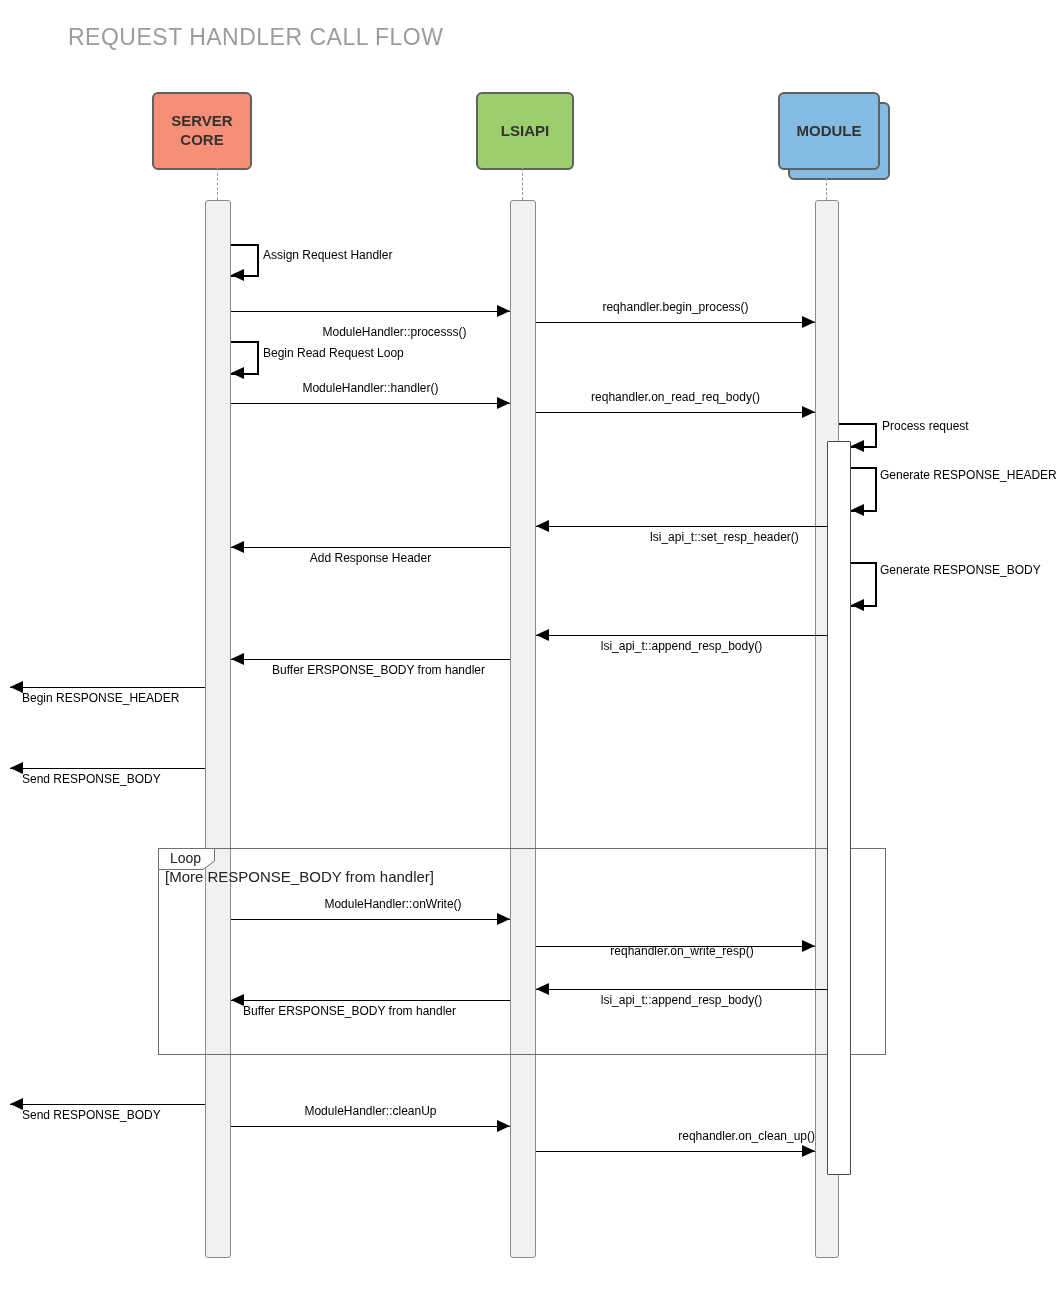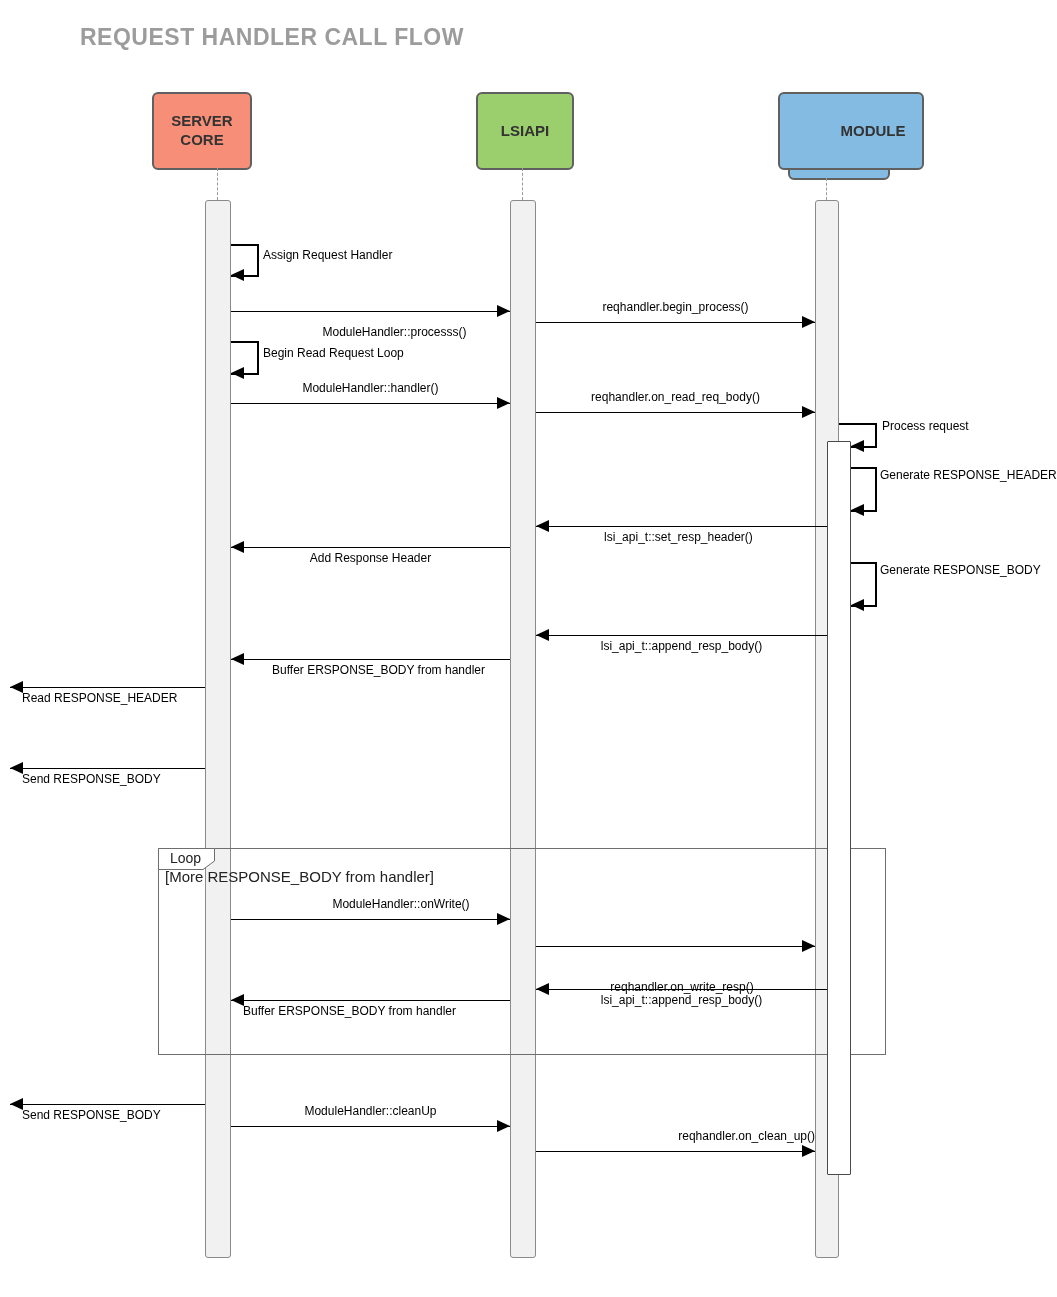"REQUEST HANDLER CALL FLOW" .title { font-weight: bold -> normal; margin-left: 12px -> none }
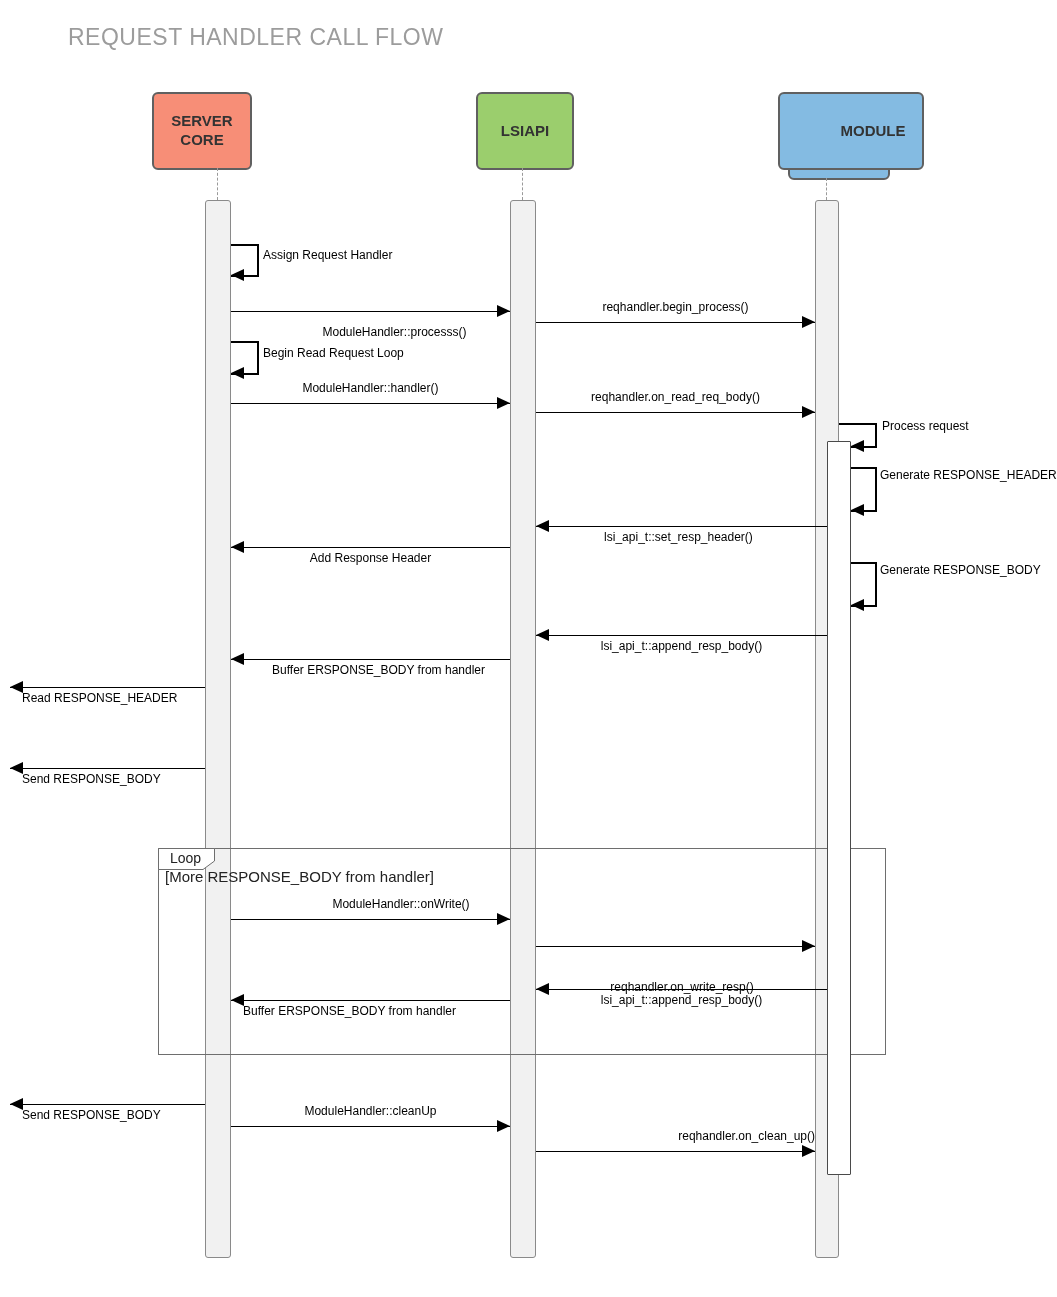"MODULE" div.actor { padding-left: 44px -> none }
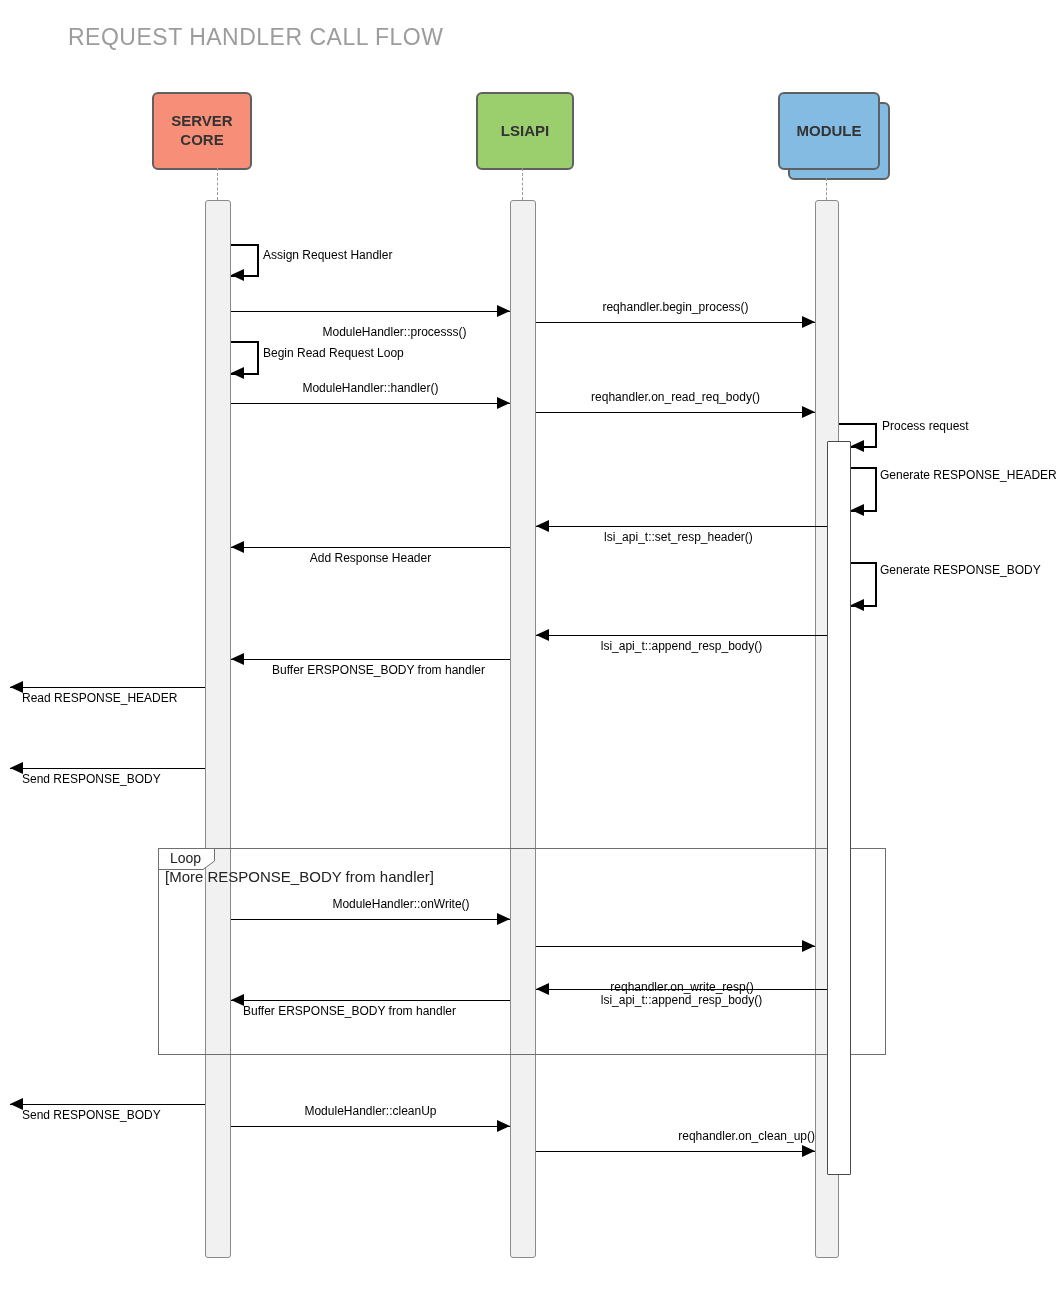"lsi_api_t::set_resp_header()" div.msg { left: 517px -> 563px }
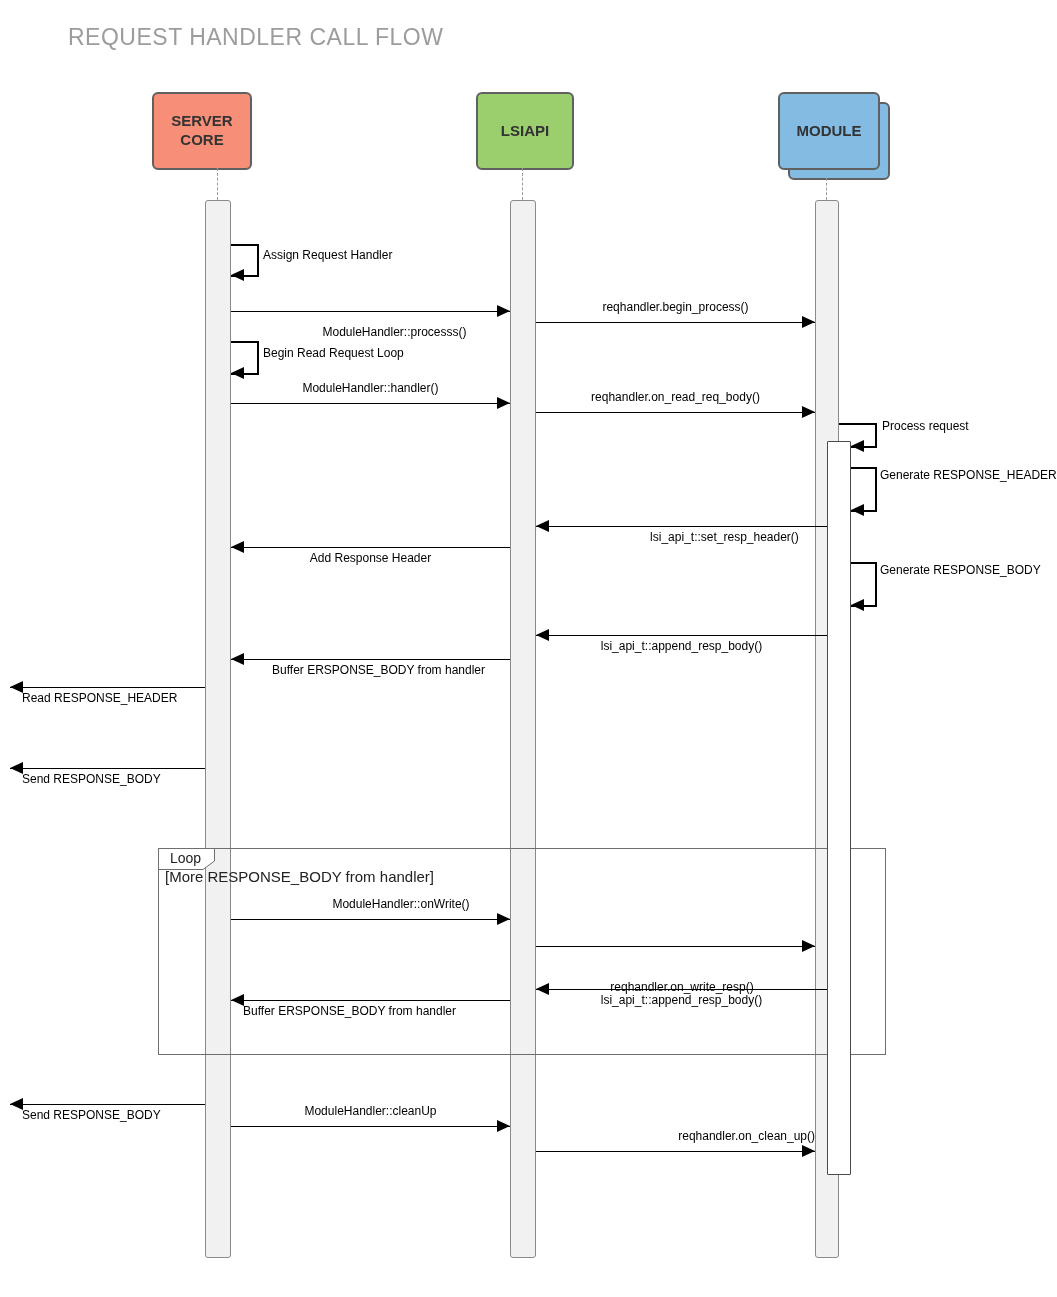"Read RESPONSE_HEADER" div.msg { text: Read -> Begin }
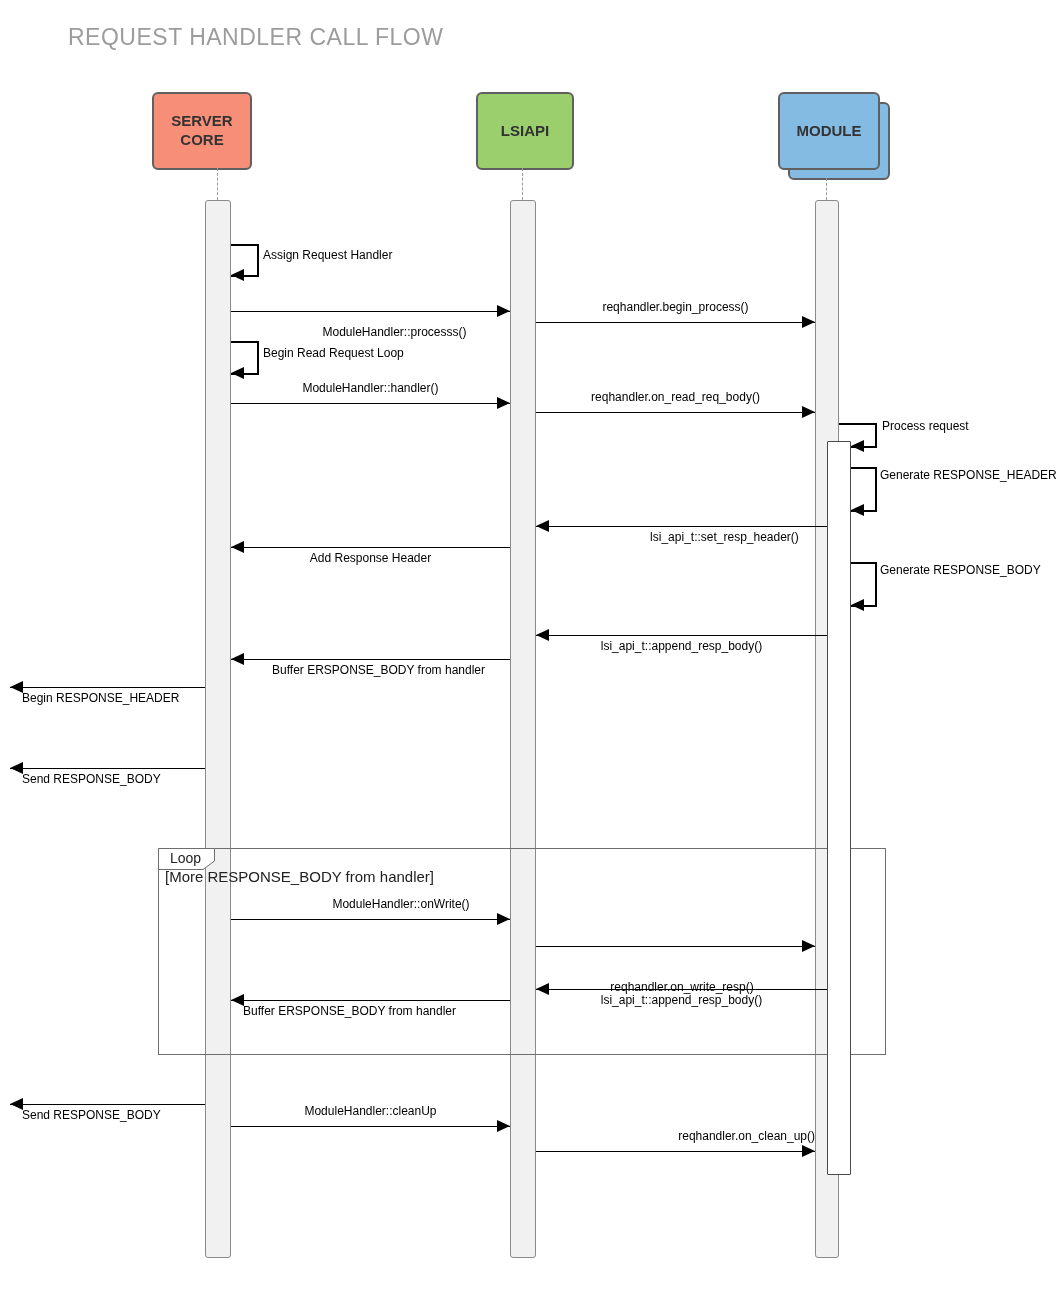"ModuleHandler::onWrite()" div.msg { padding-left: 8px -> none }
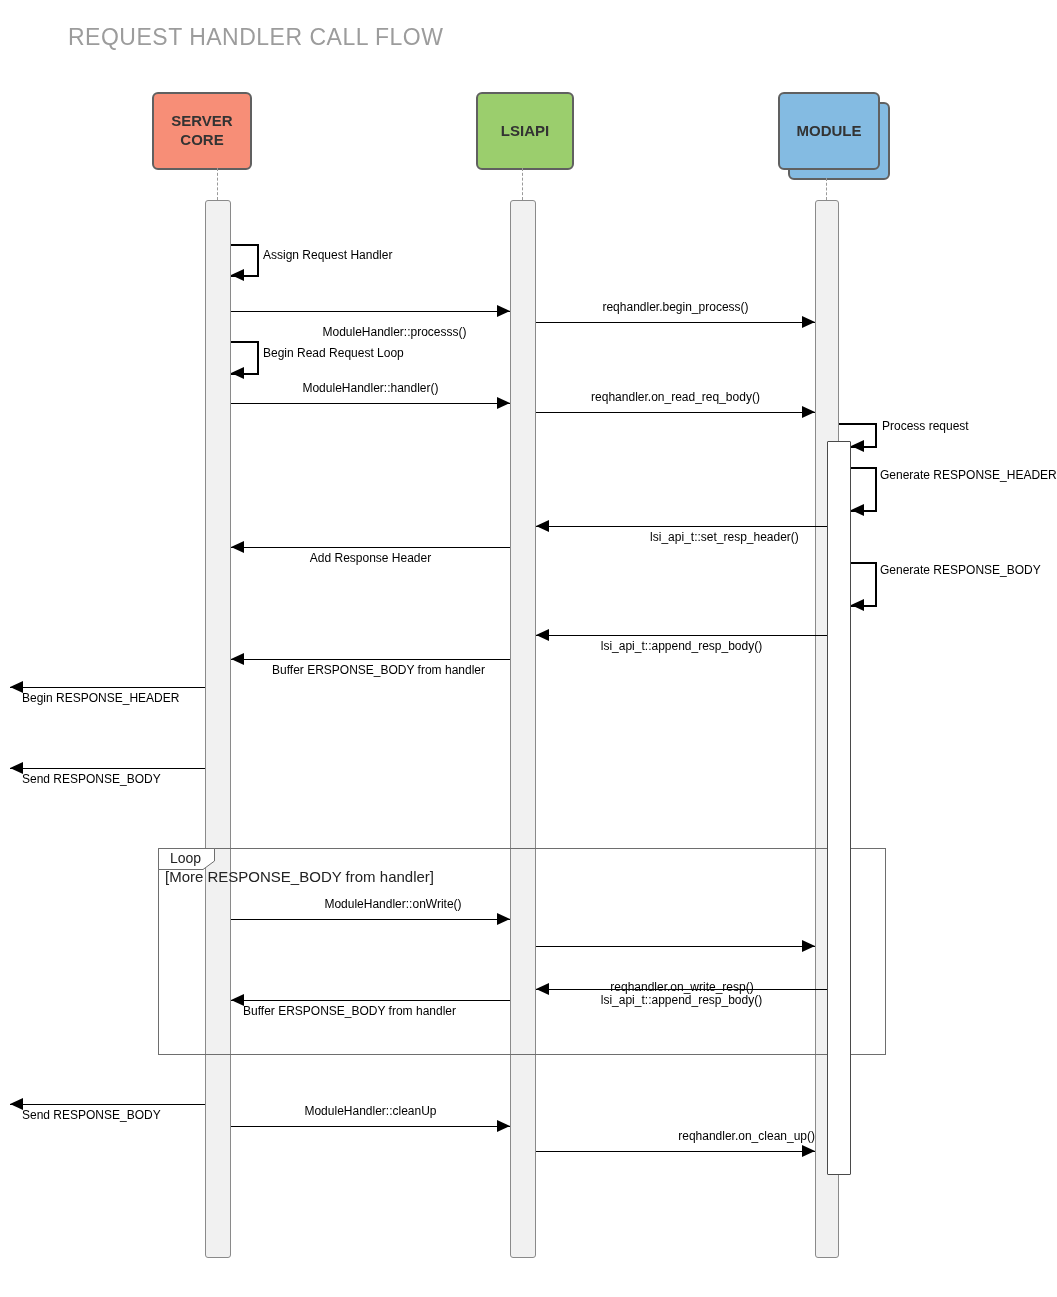"reqhandler.on_write_resp()" div.msg { top: 980px -> 944px }
